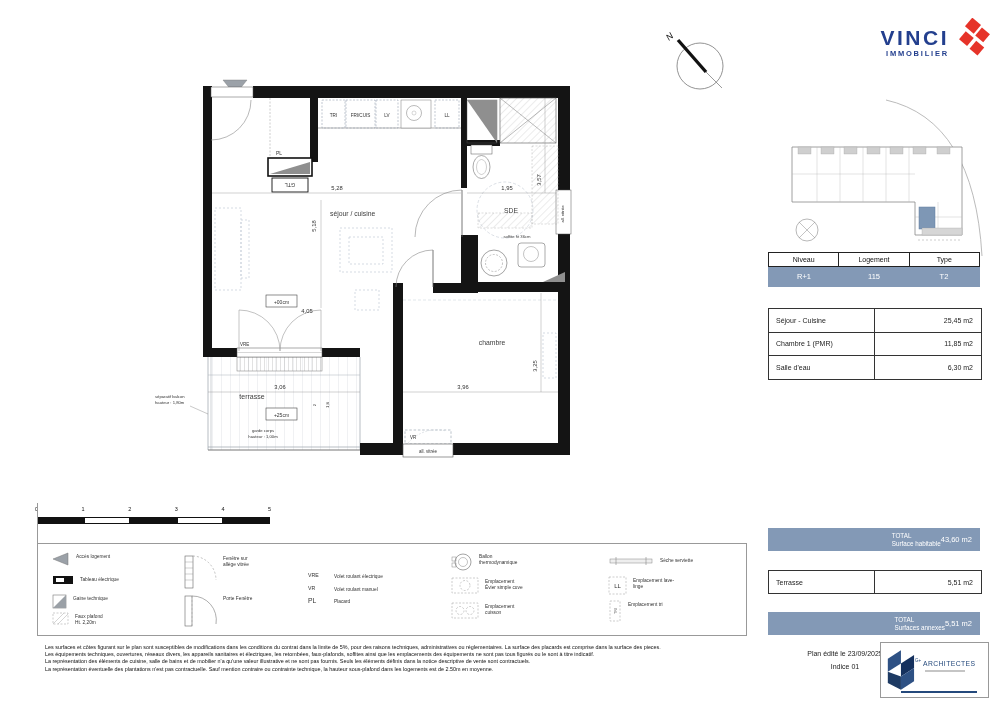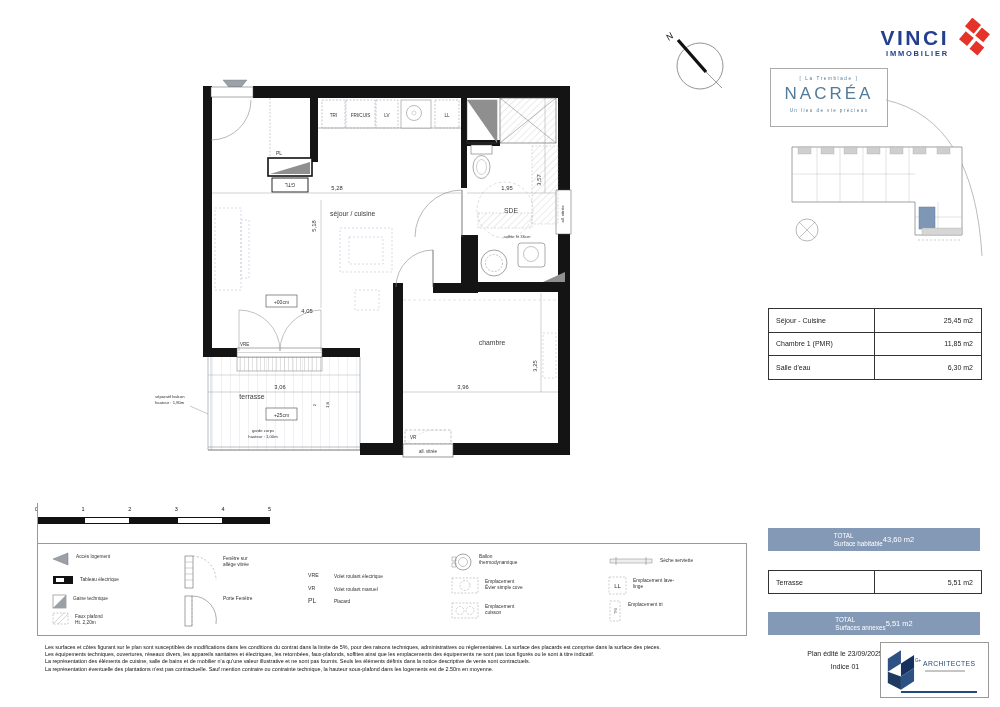"NACRÉA" div.nacrea { html: <div> <div>[ La Tremblade ]</div> <div>NACRÉA</div> <div>Un lieu de vie précieux</div> </div> -> none }
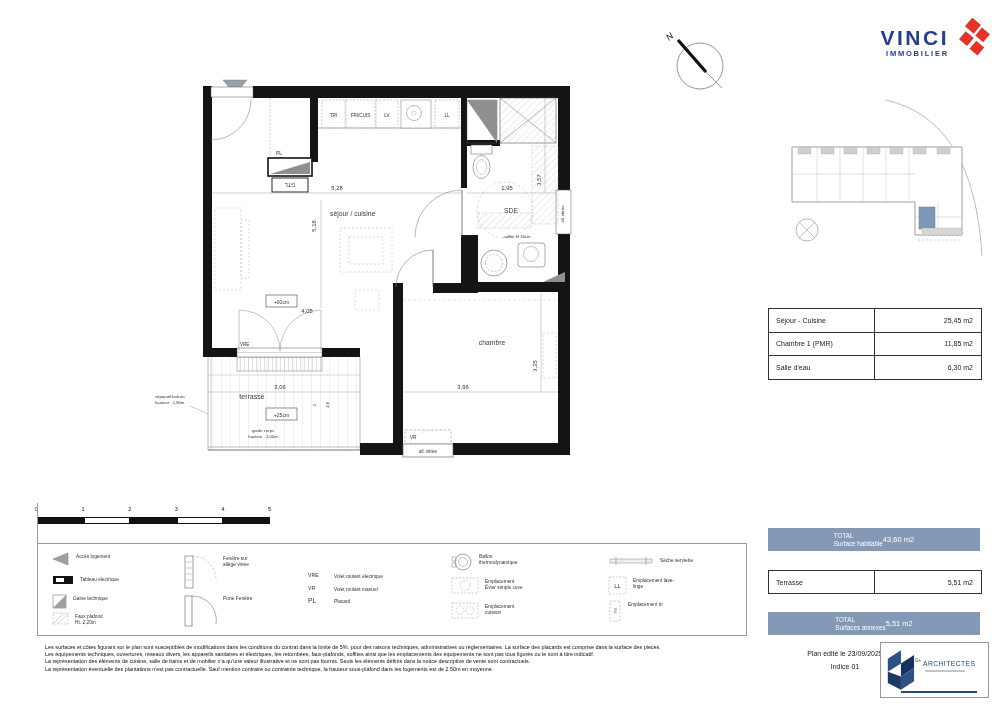"R+1" div.unit-table { html: none -> <div> <div> <div>Niveau</div> <div>Logement</div> <div>Type</div> </div> <div> <div>R+1</div> <div>115</div> <div>T2</div> </div> </div> }
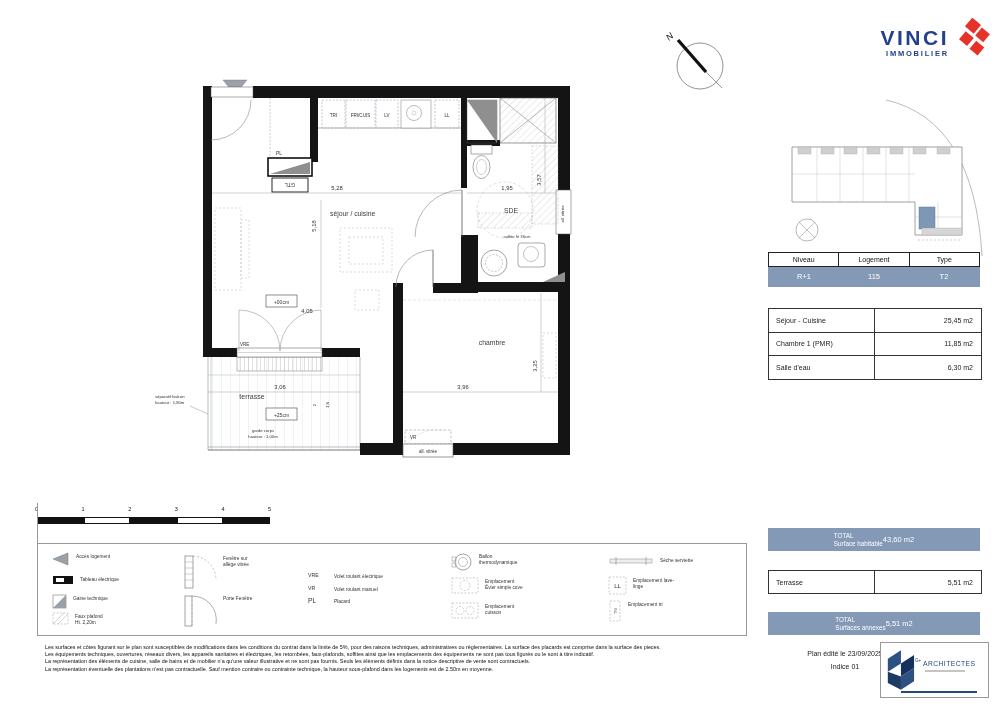"43,60 m2" .total-bar { justify-content: center -> flex-end }
